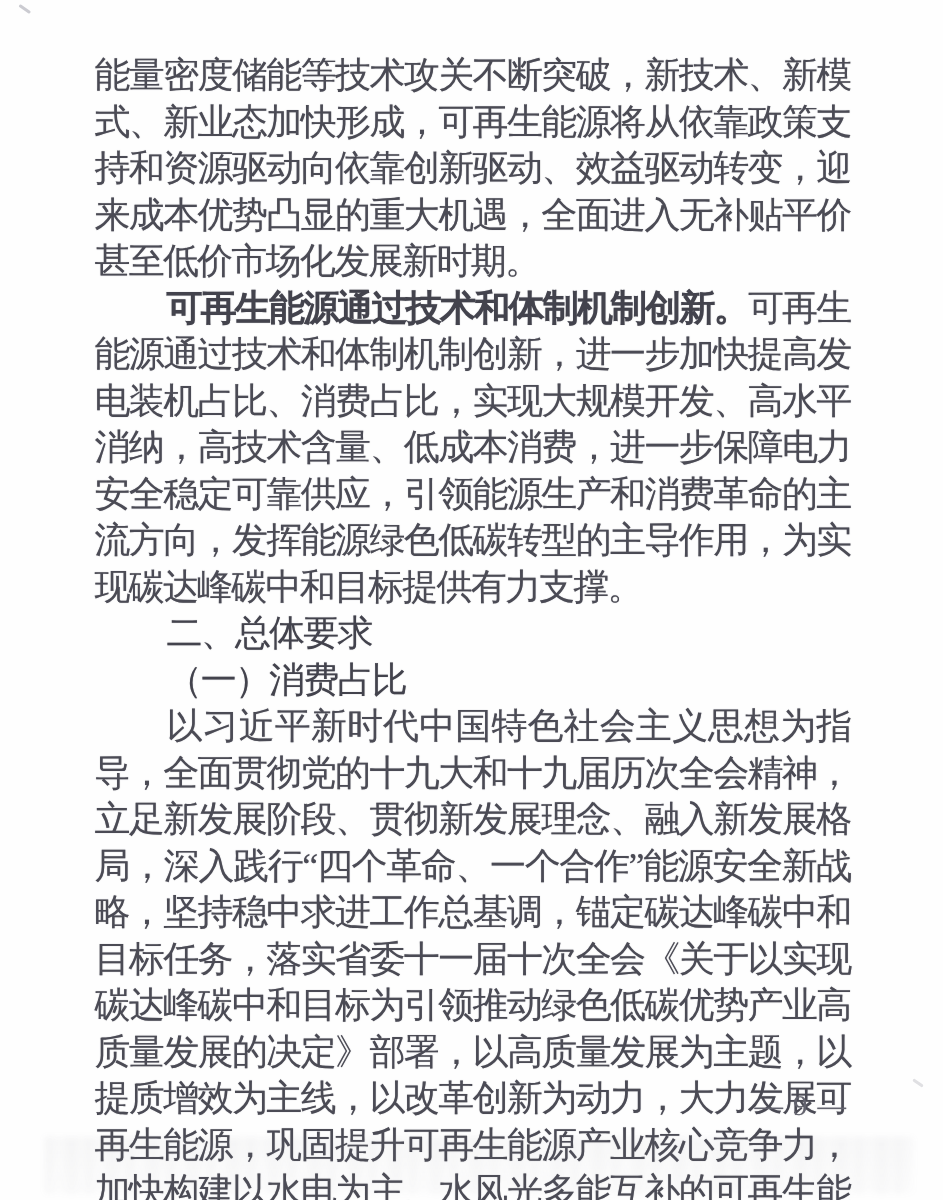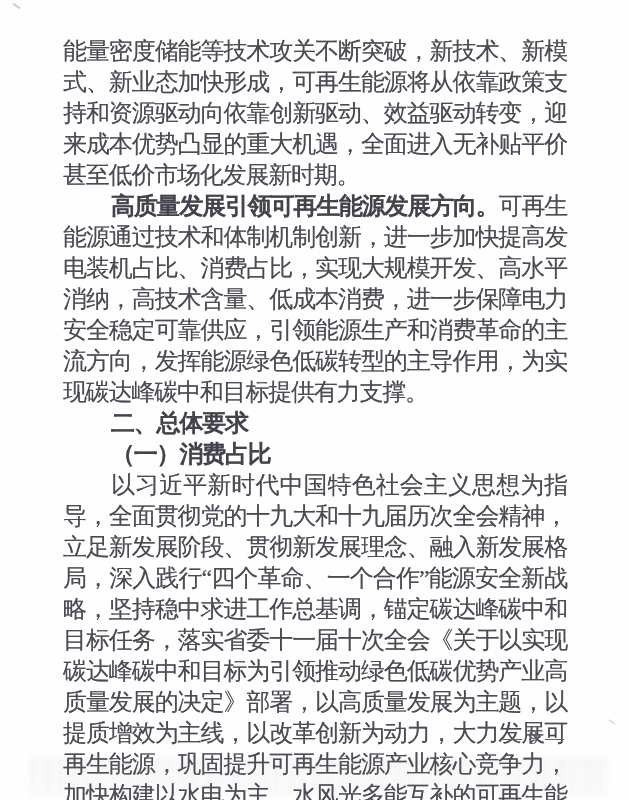"高质量发展引领可再生能源发展方向。" span.lead { text: 高质量发展引领可再生能源发展方向 -> 可再生能源通过技术和体制机制创新 }
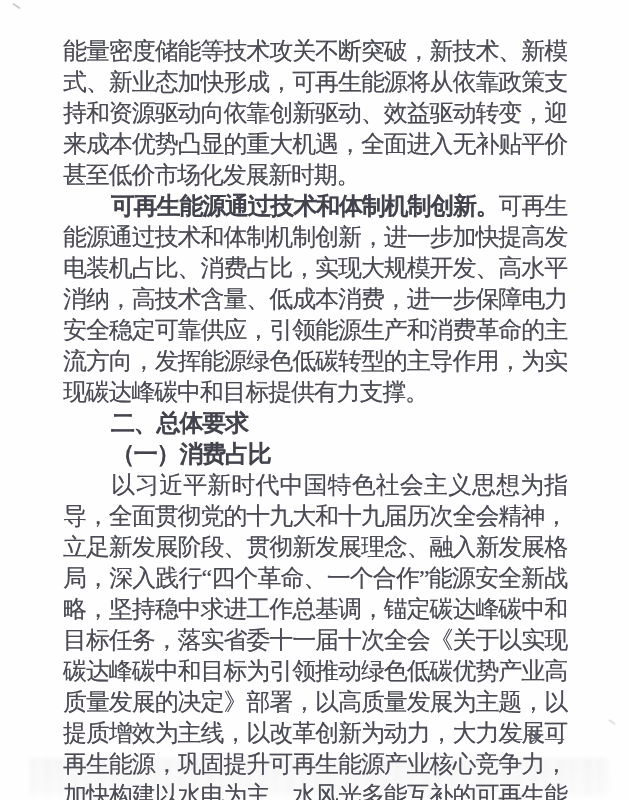"二、总体要求" .heading1, .heading2 { font-weight: bold -> normal }
